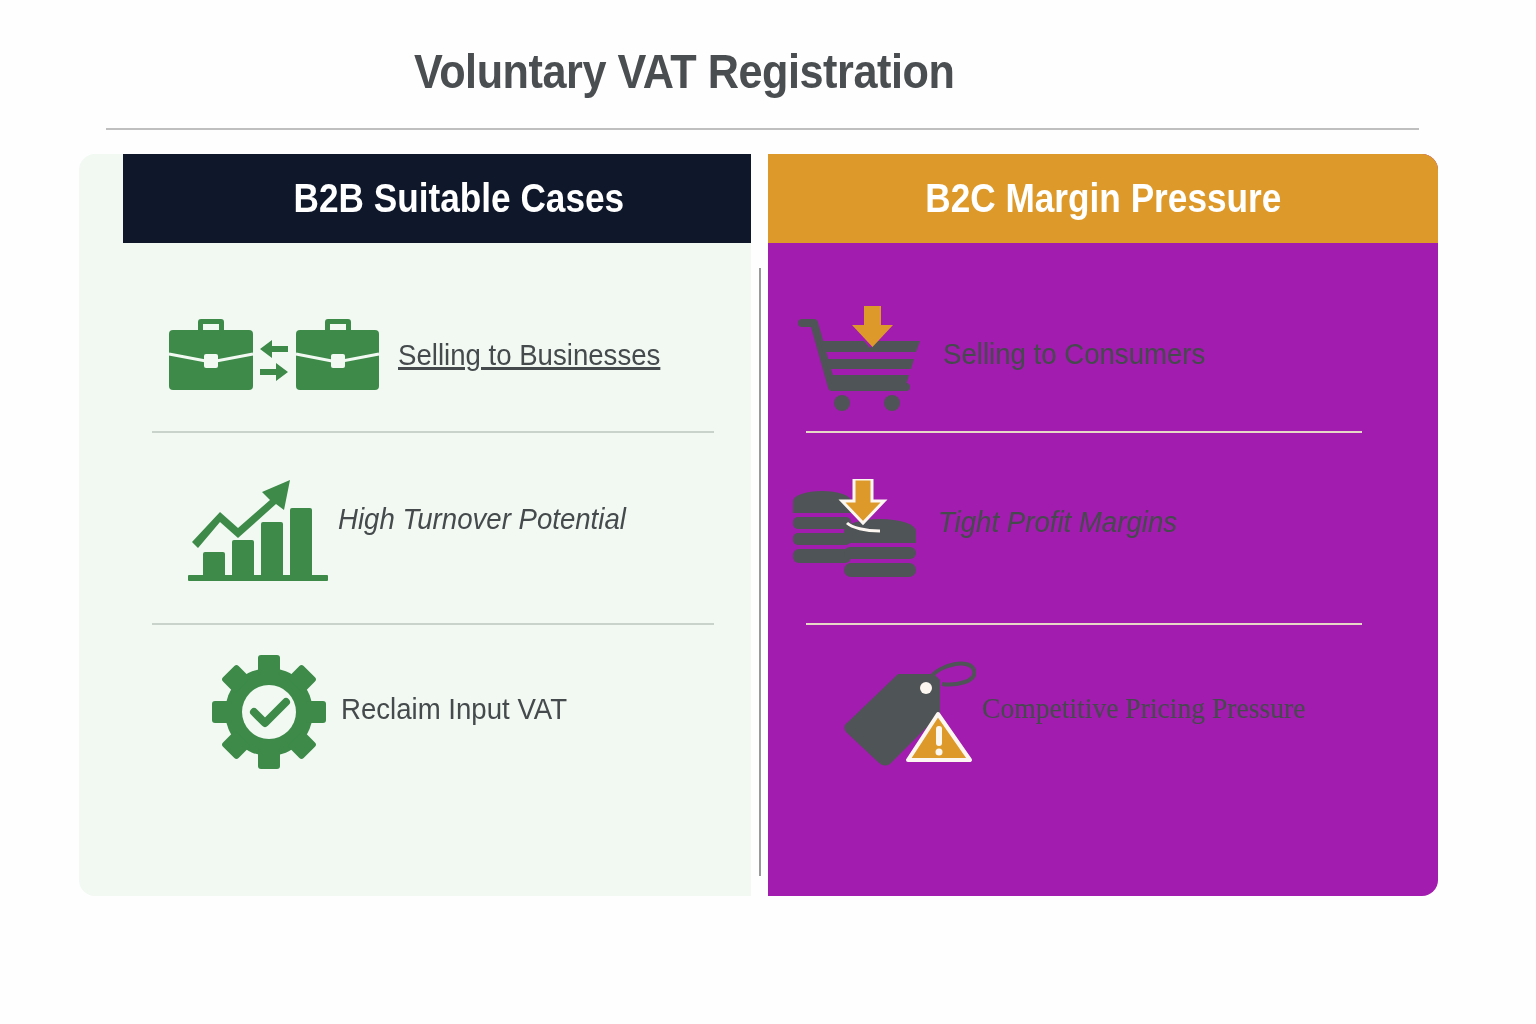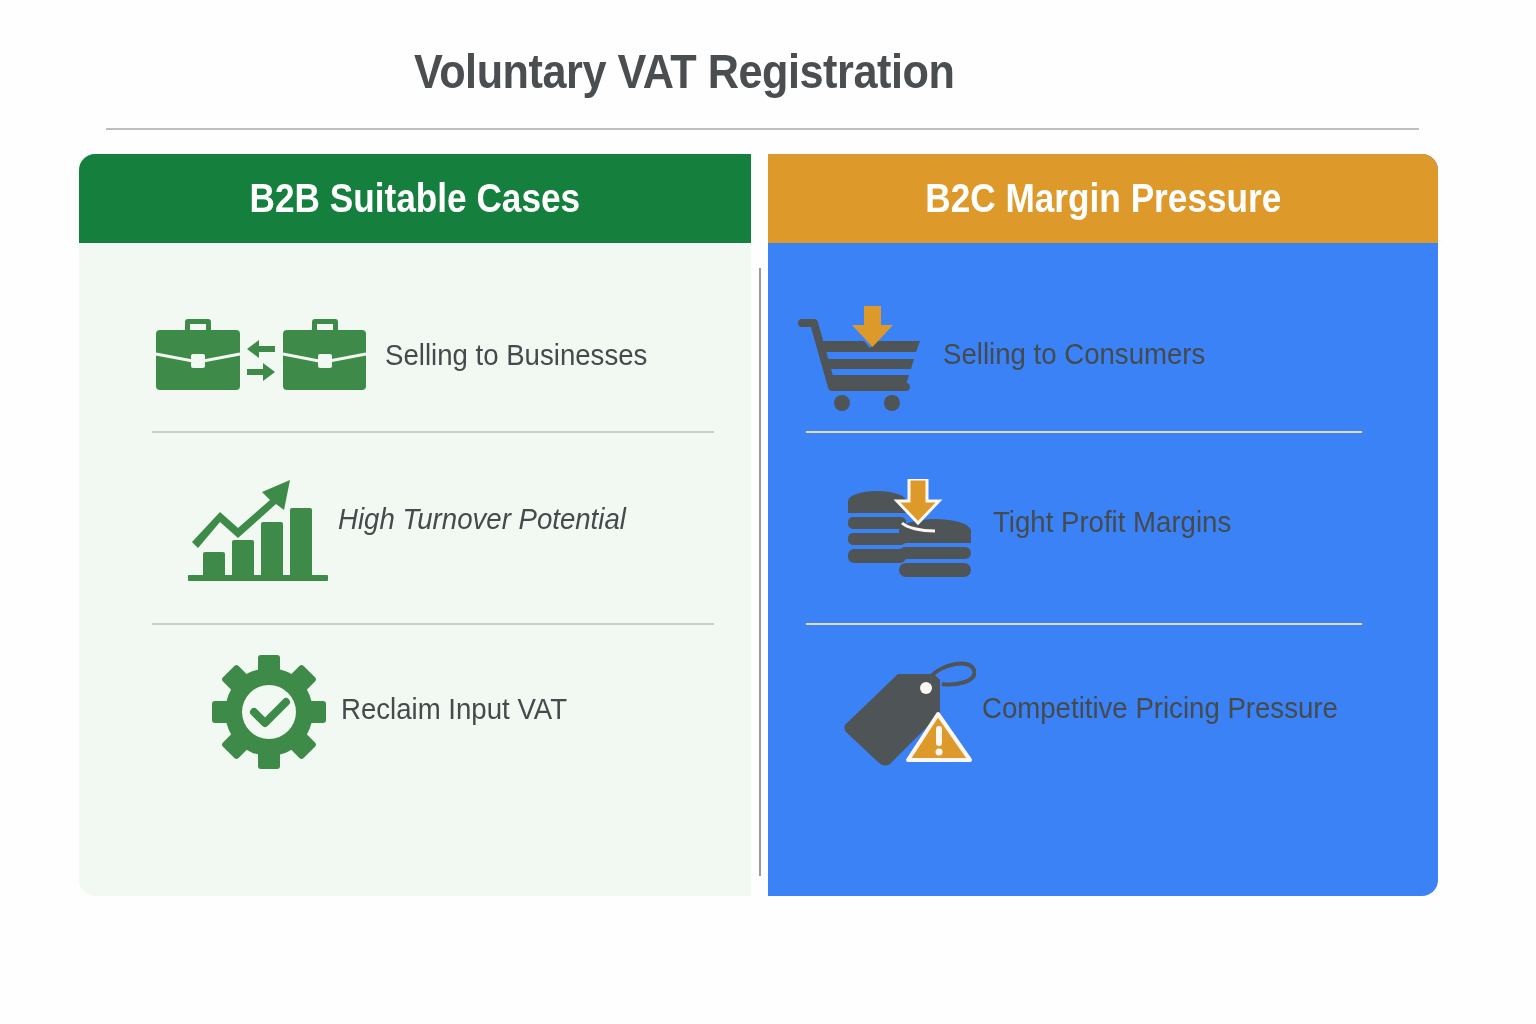"B2B Suitable Cases" .panel.left .panel-header { background: #15803d -> #0f172a; margin-left: none -> 44px }
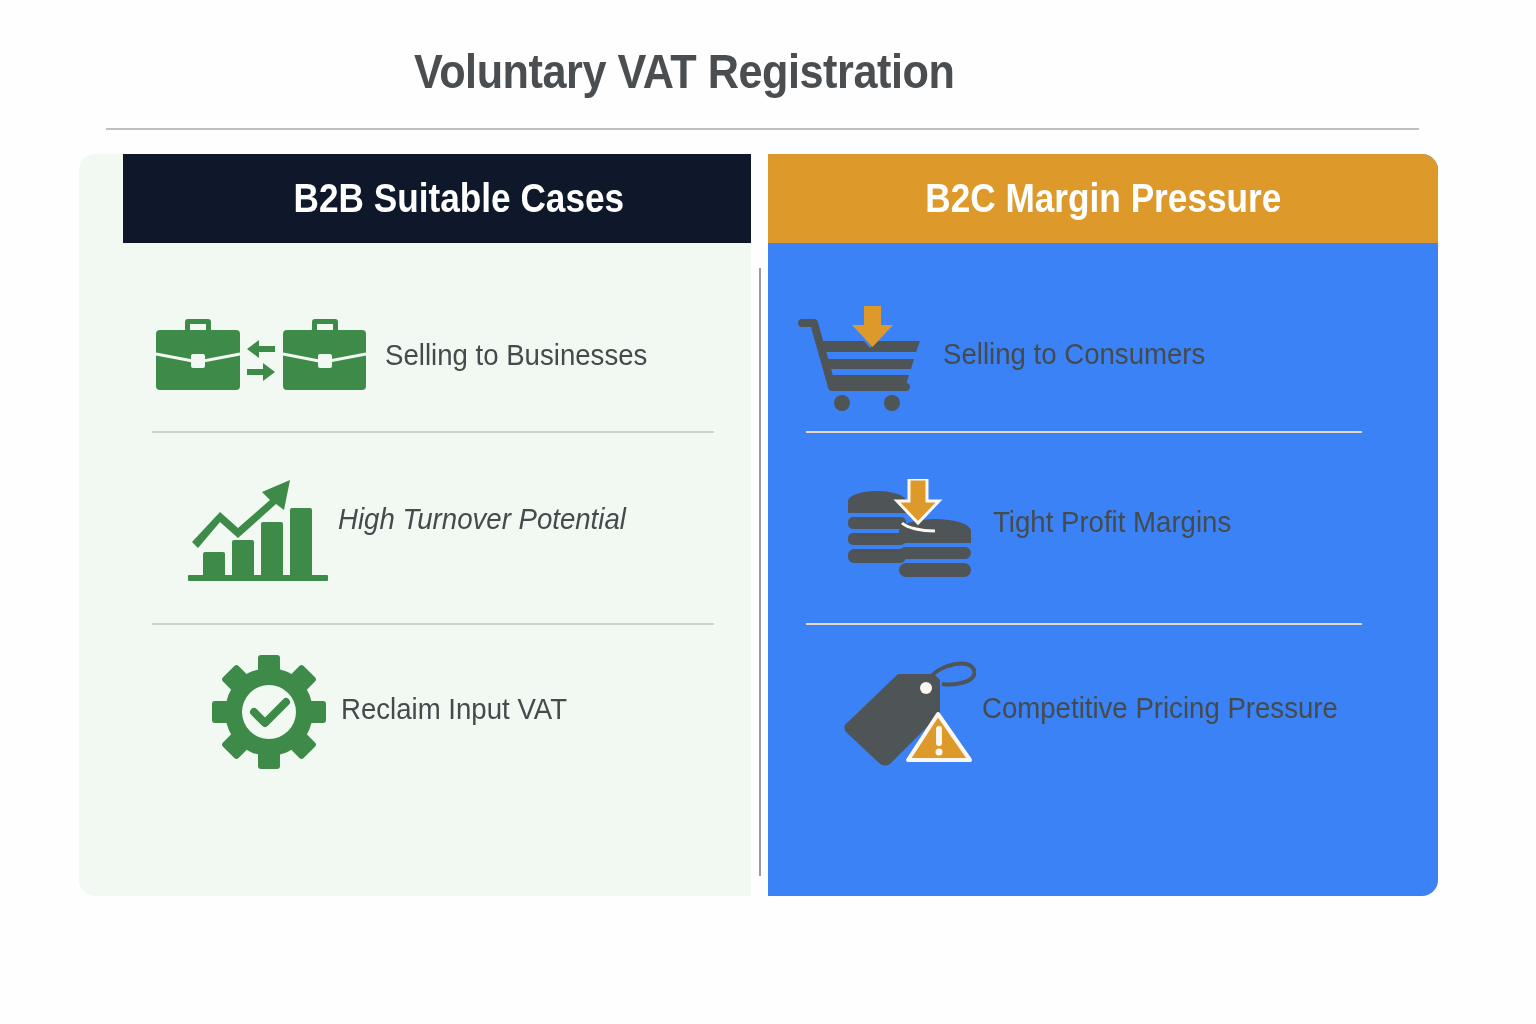"B2C Margin Pressure" .panel.right { background: #3b82f6 -> #a21caf }
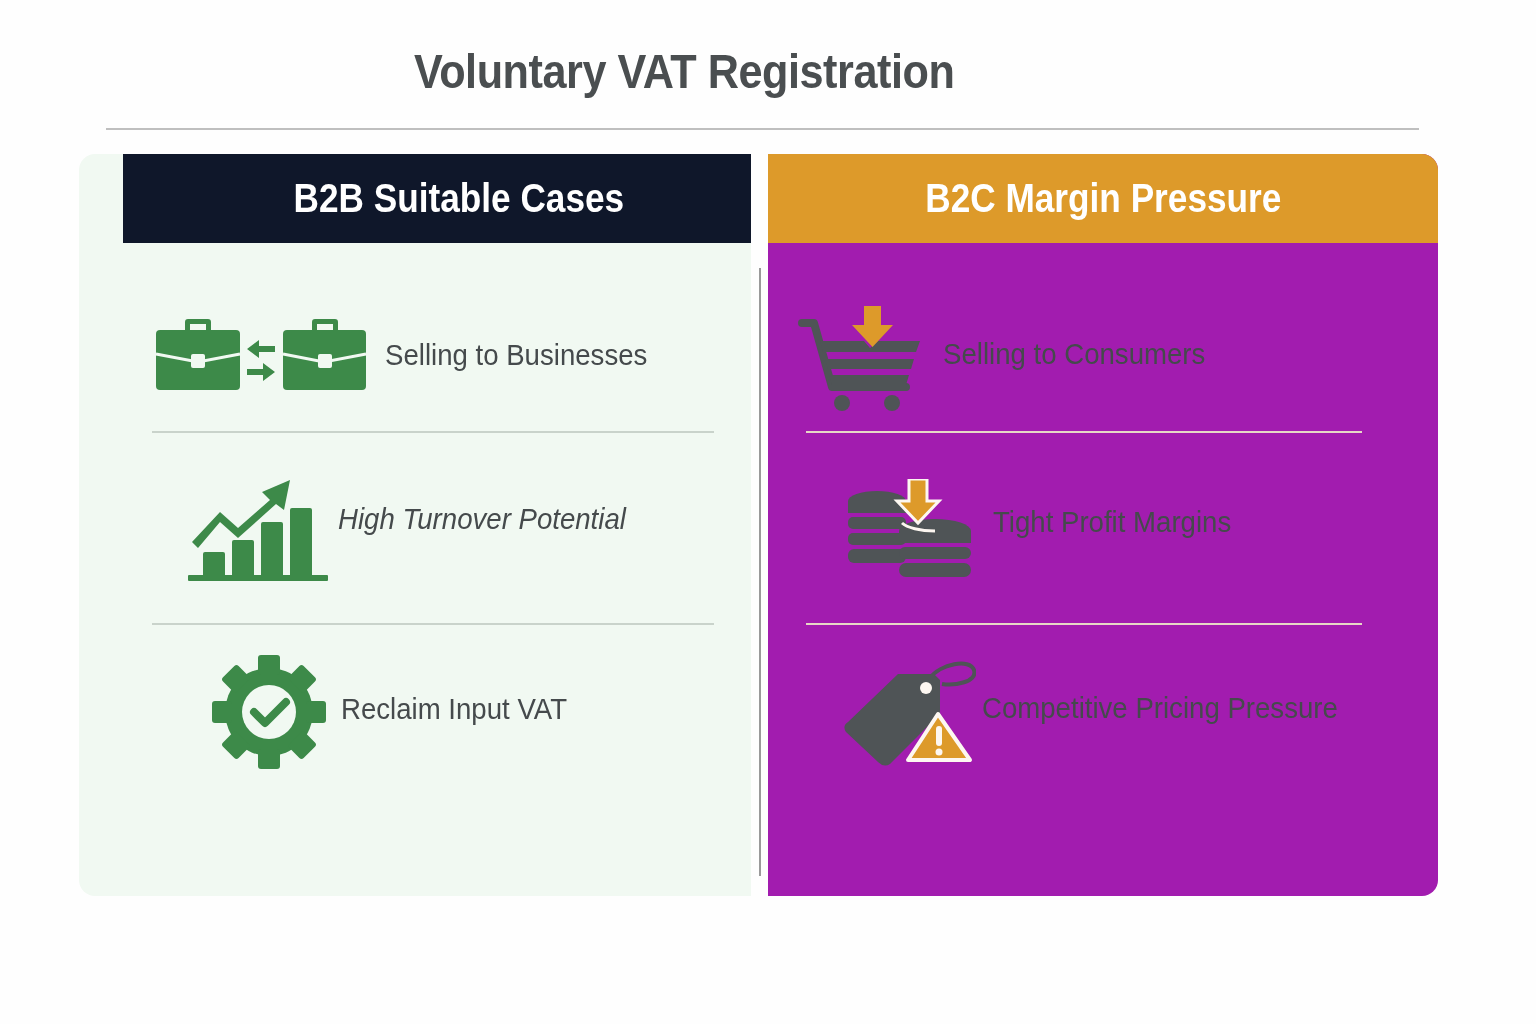"Selling to Businesses" div.row { left: 155px -> 168px; text-decoration: none -> underline }
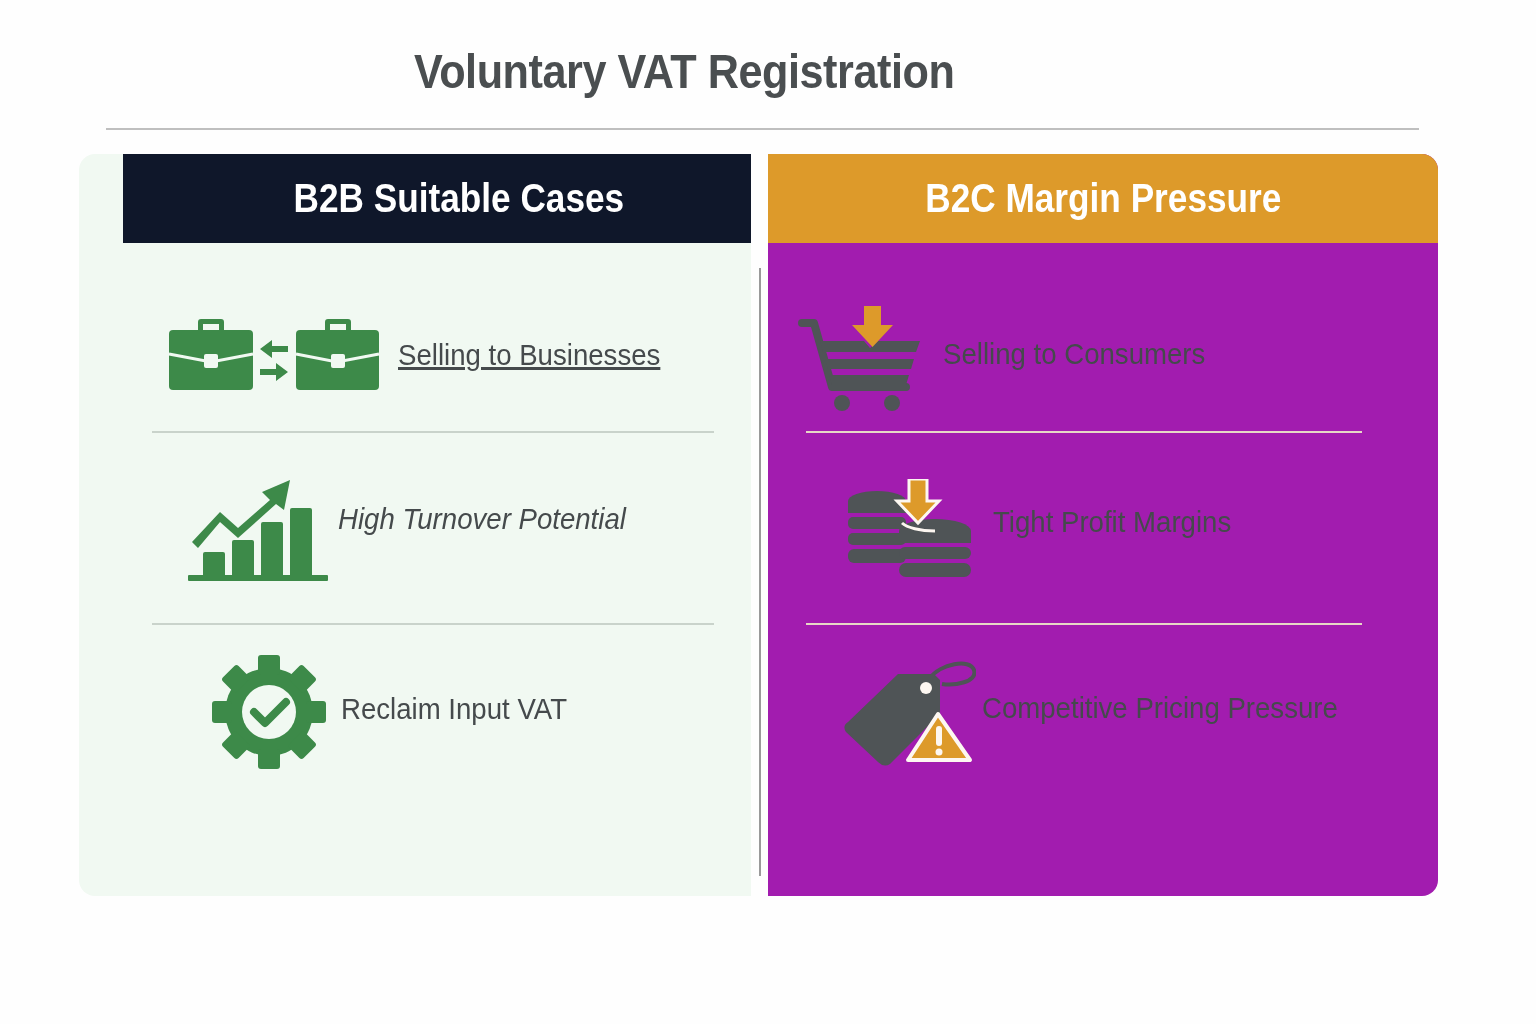"Tight Profit Margins" div.row { font-style: none -> italic; left: 847px -> 792px }
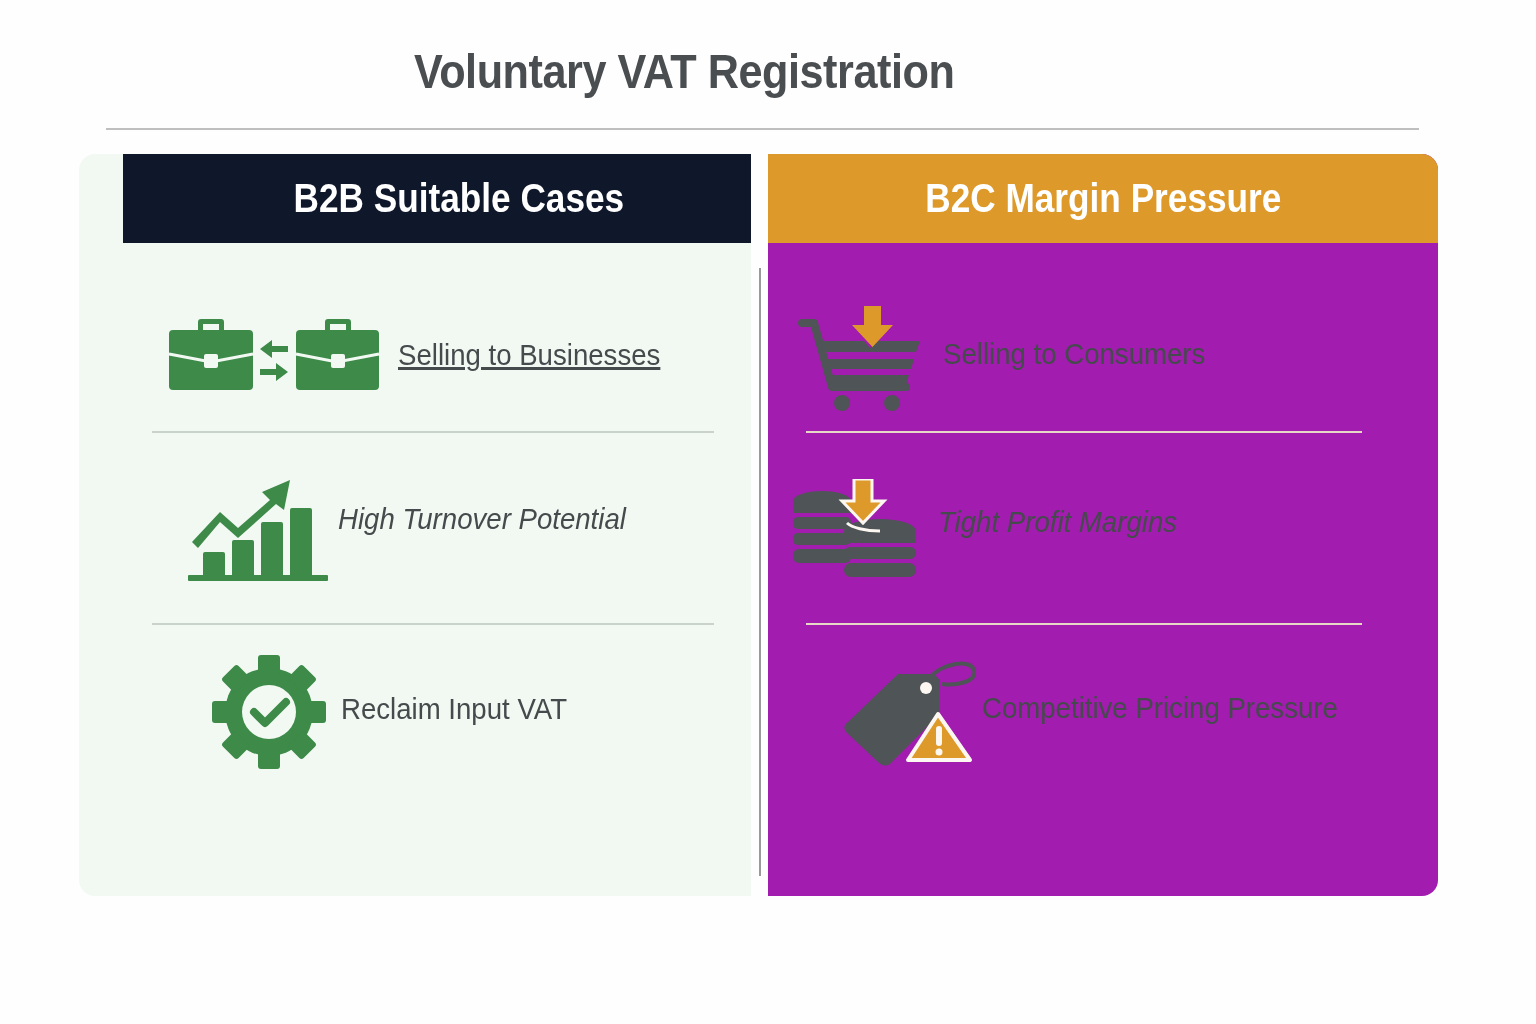"Competitive Pricing Pressure" div.row { font-family: none -> Liberation Serif, serif }
